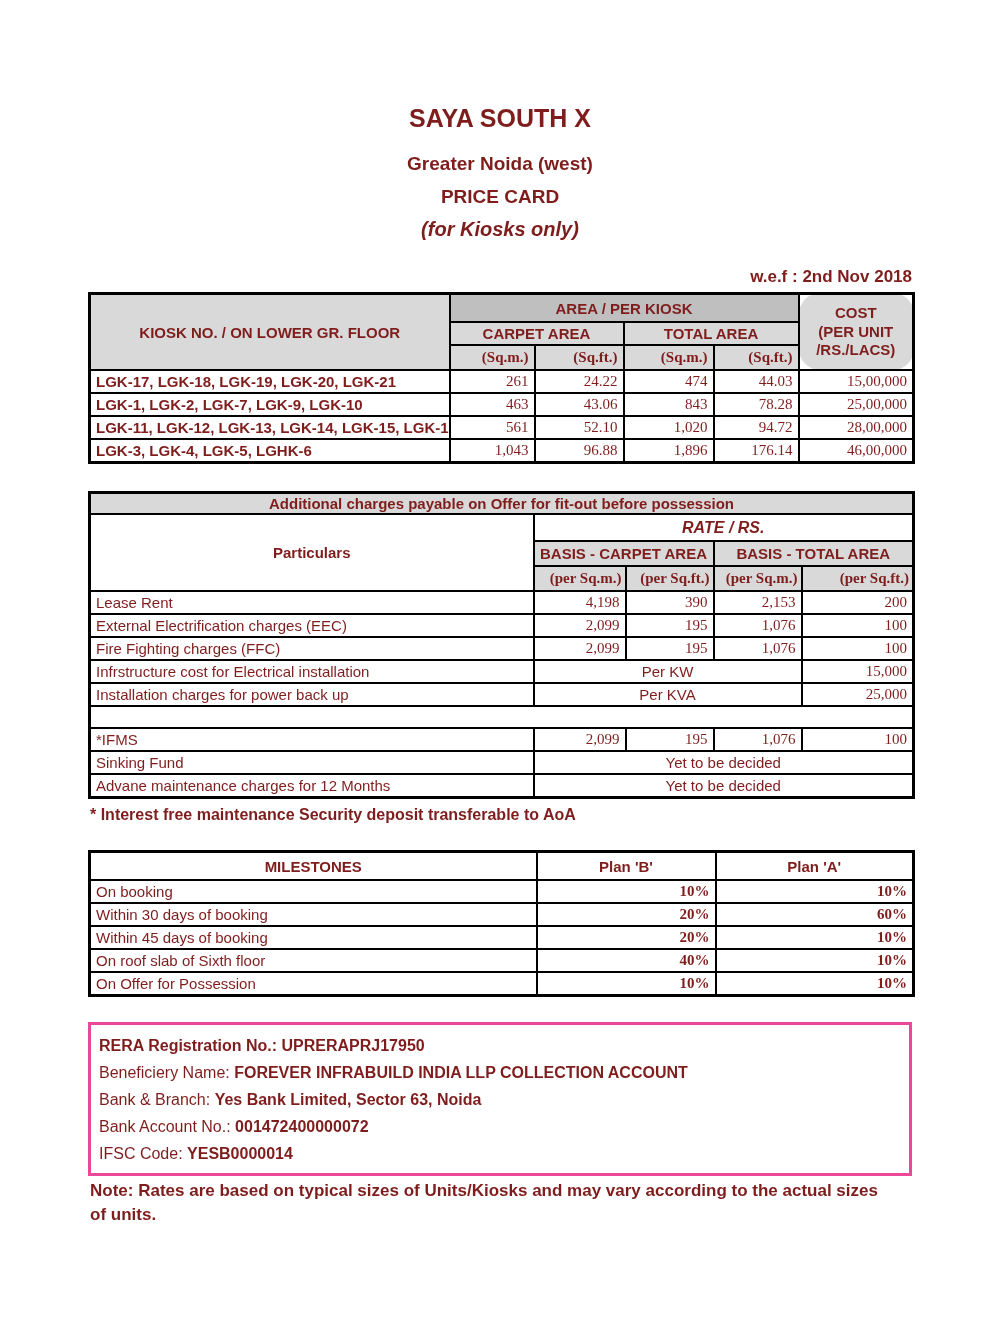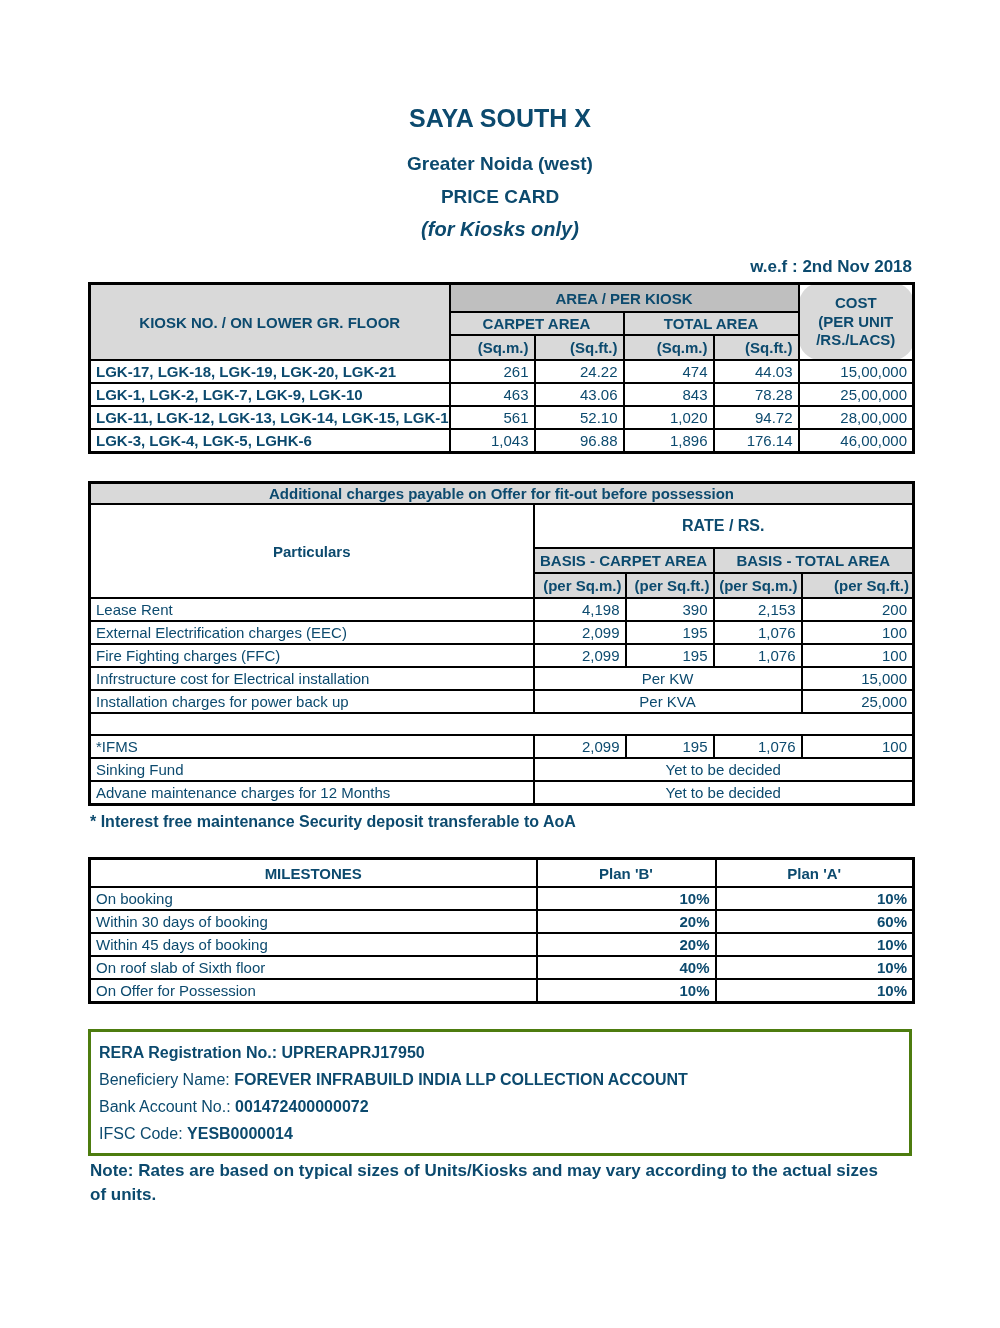"SAYA SOUTH X" .page { color: #0c4a6e -> #7f1d1d }
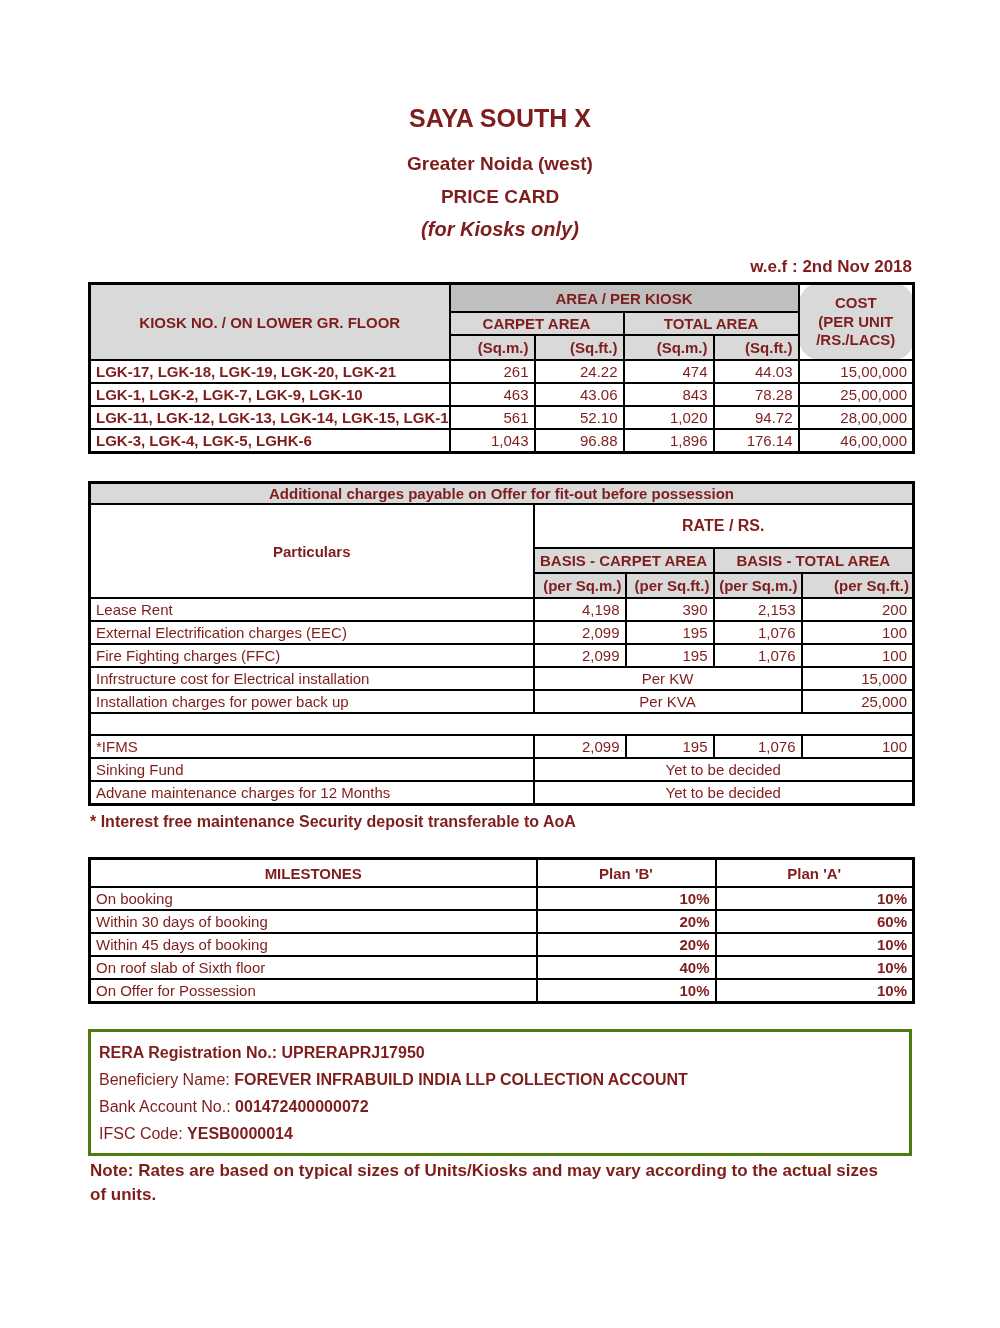"w.e.f : 2nd Nov 2018" .wef { margin-top: 16px -> 26px }
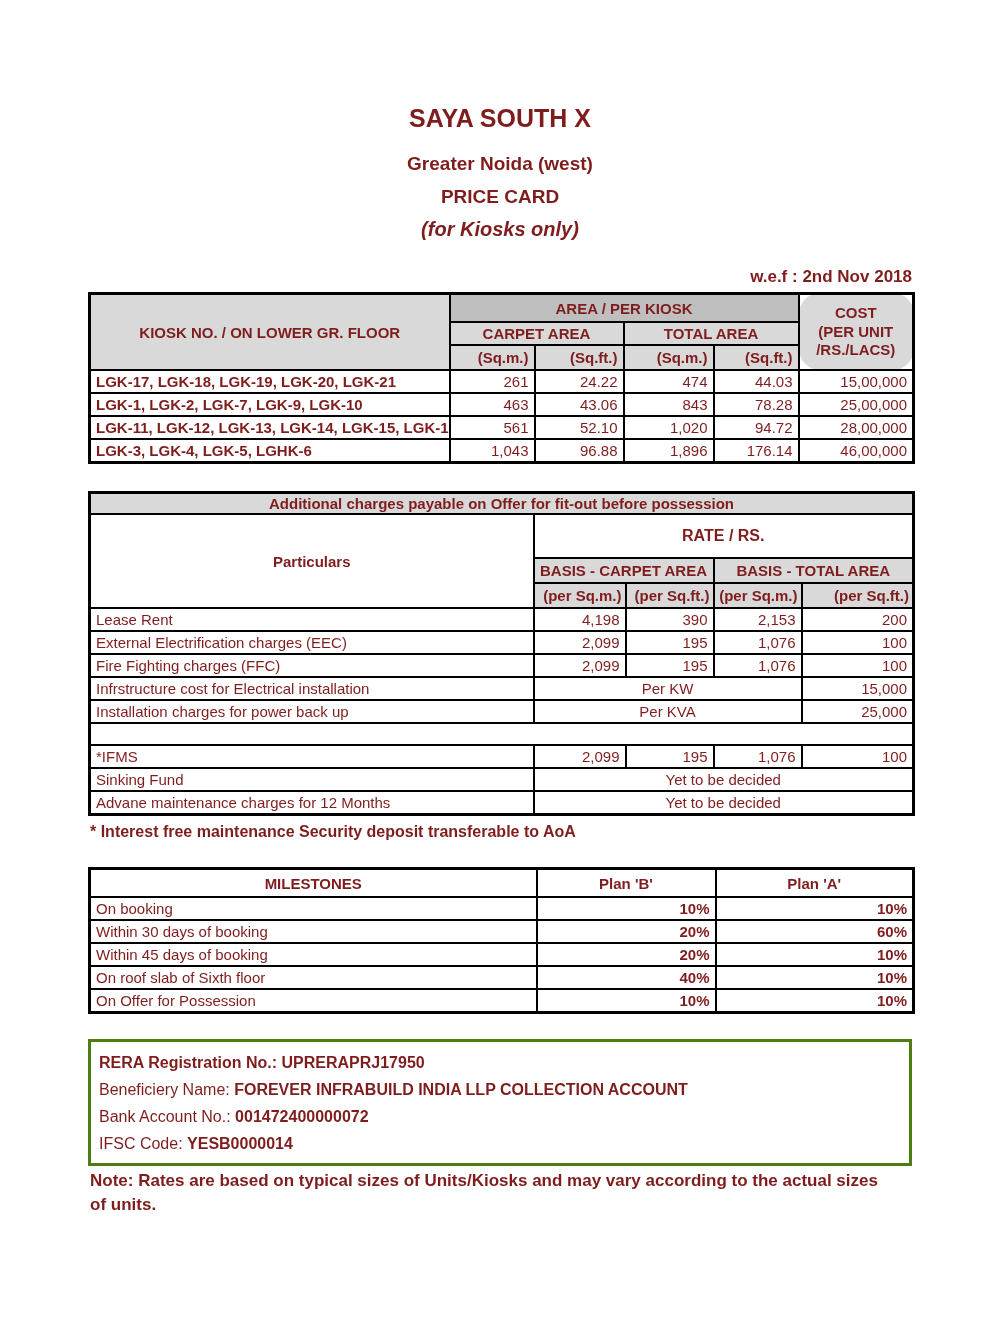"(Sq.m.)" .rt { font-family: none -> Liberation Serif, serif }
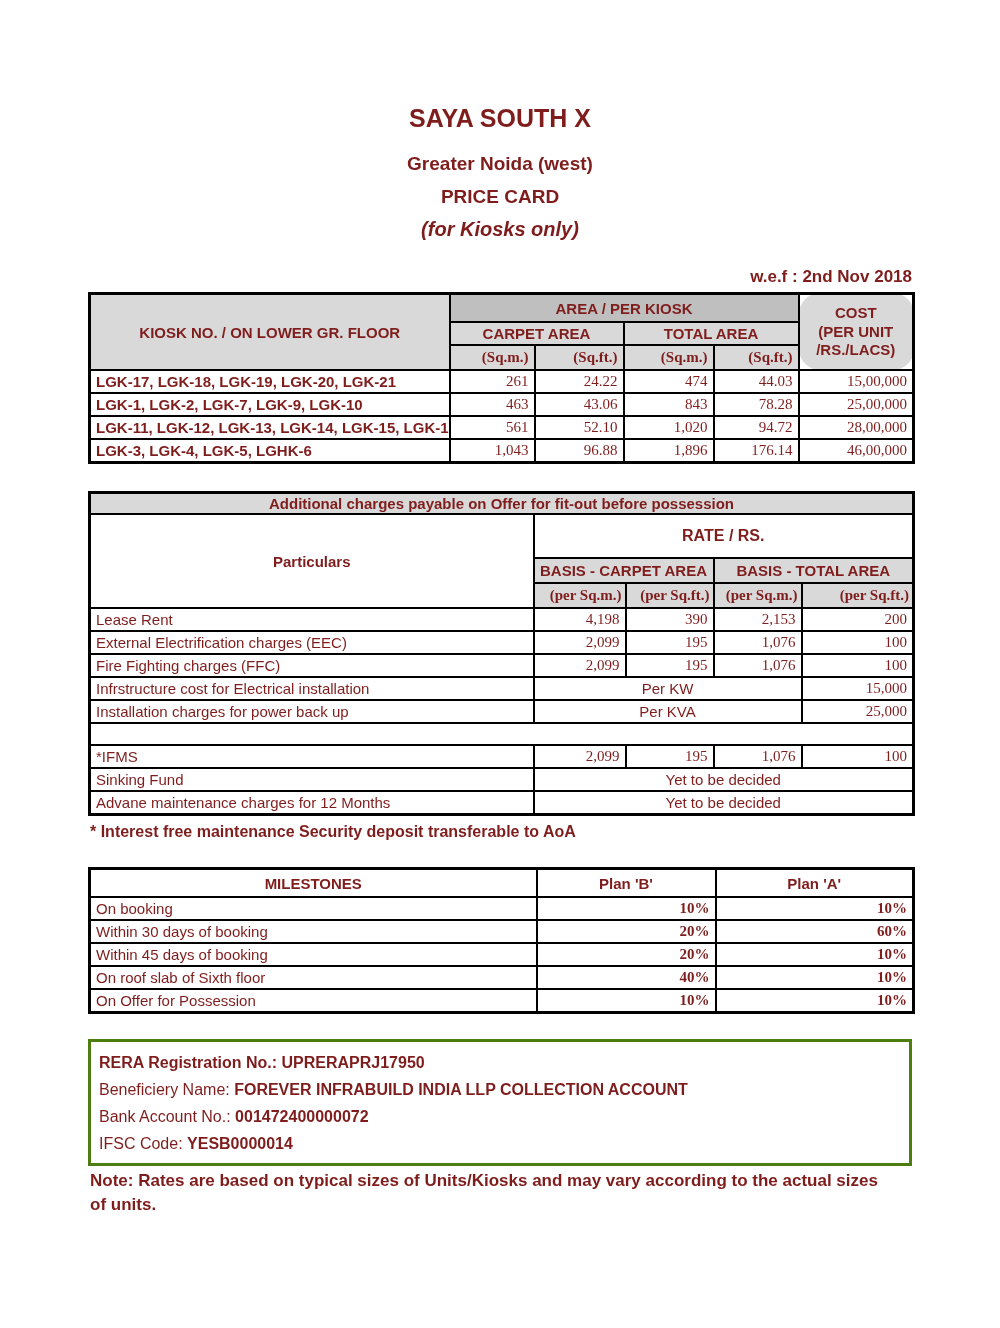"RATE / RS." .h27 { font-style: none -> italic; height: 44px -> 27px }
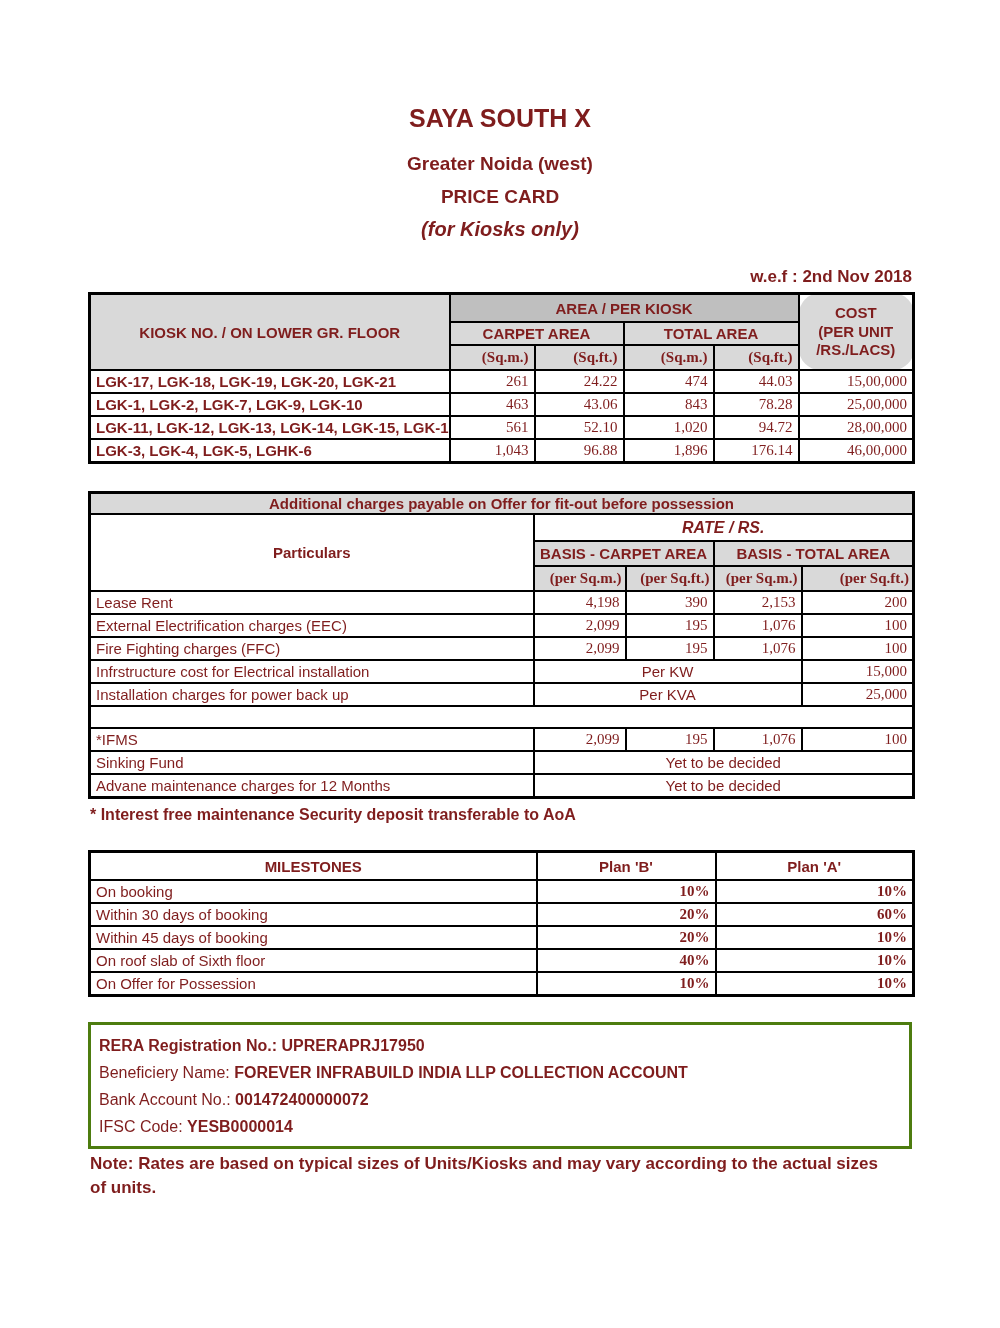"RERA Registration No.: UPRERAPRJ17950" .bank-box { border: 3px solid #4d7c0f -> 3px solid #ec4899 }
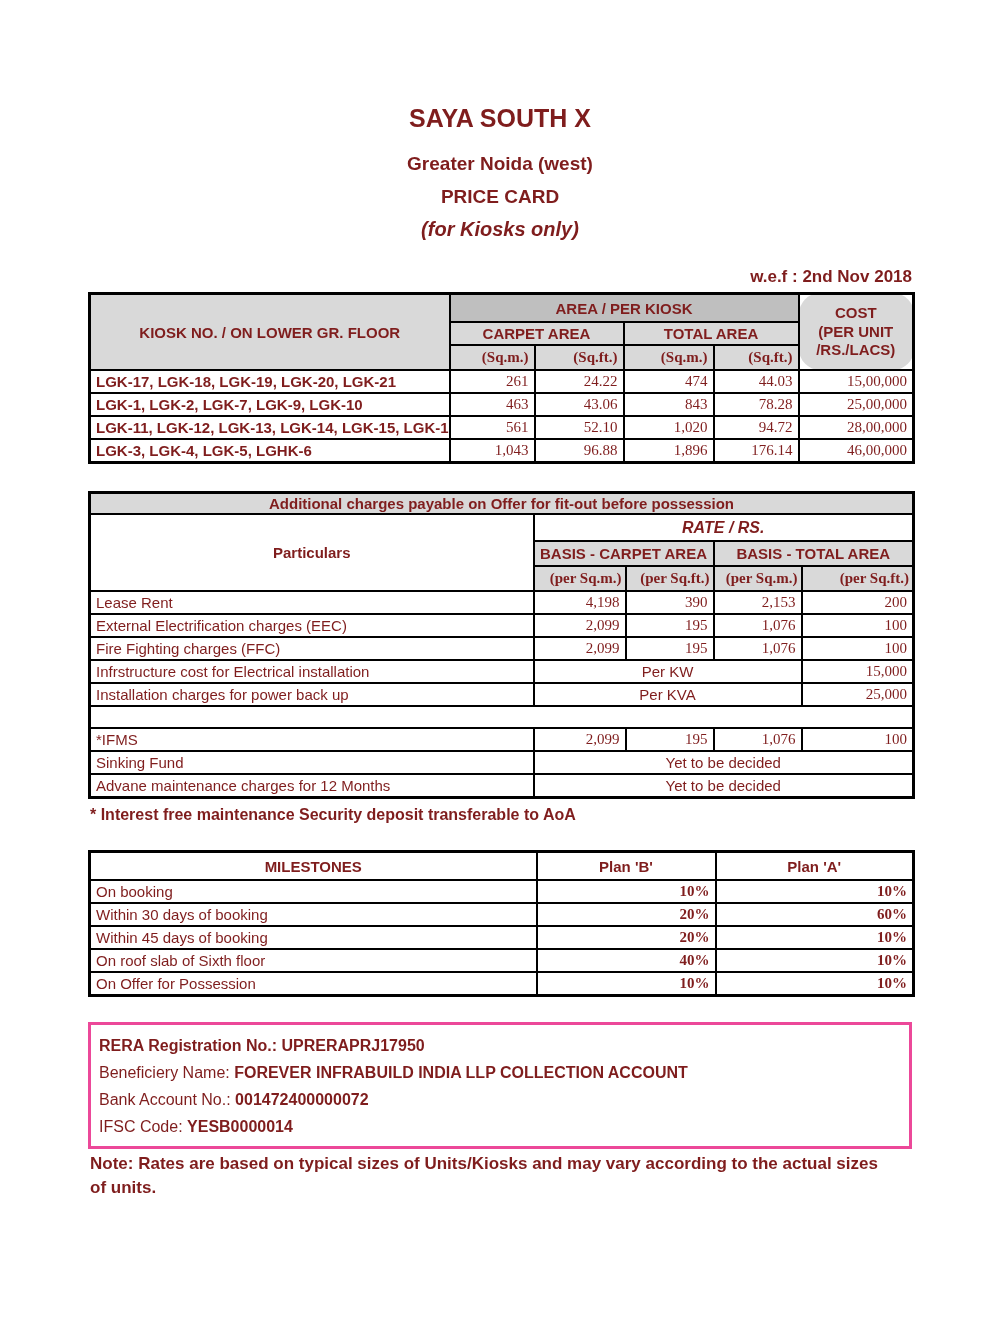"Bank & Branch: Yes Bank" div.bank-line { html: none -> <div> <span>Bank &amp; Branch:</span> <span>Yes Bank Limited, Sector 63, Noida</span> </div> }
